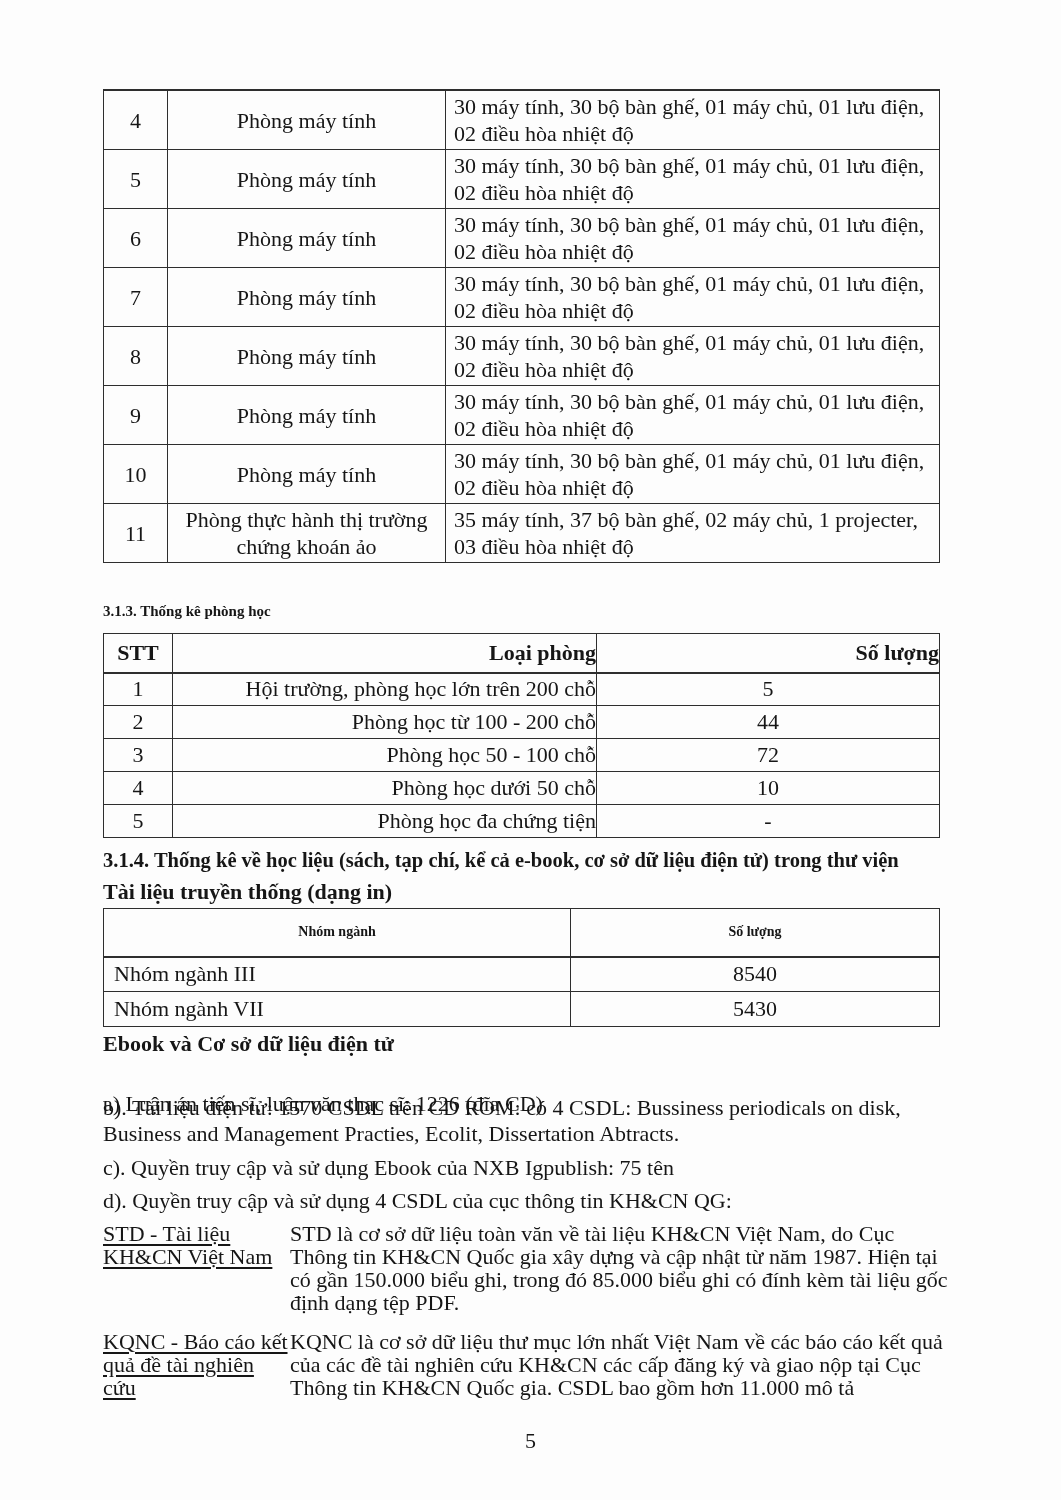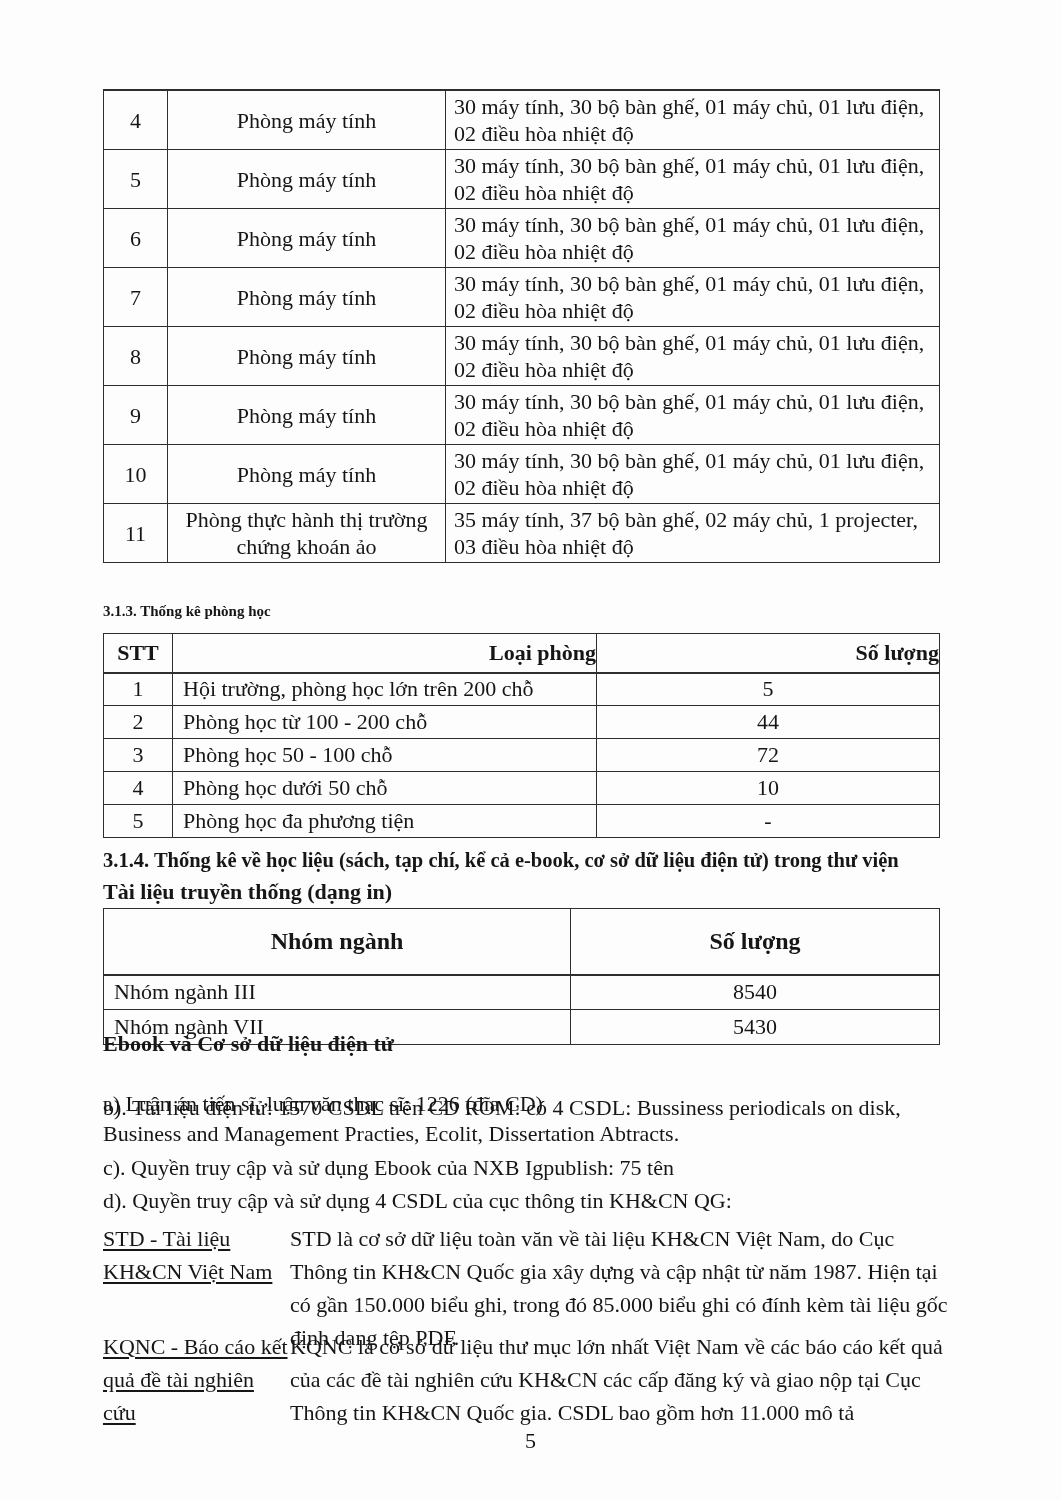"Hội trường, phòng học lớn" .t2 .d2 { text-align: left -> right }
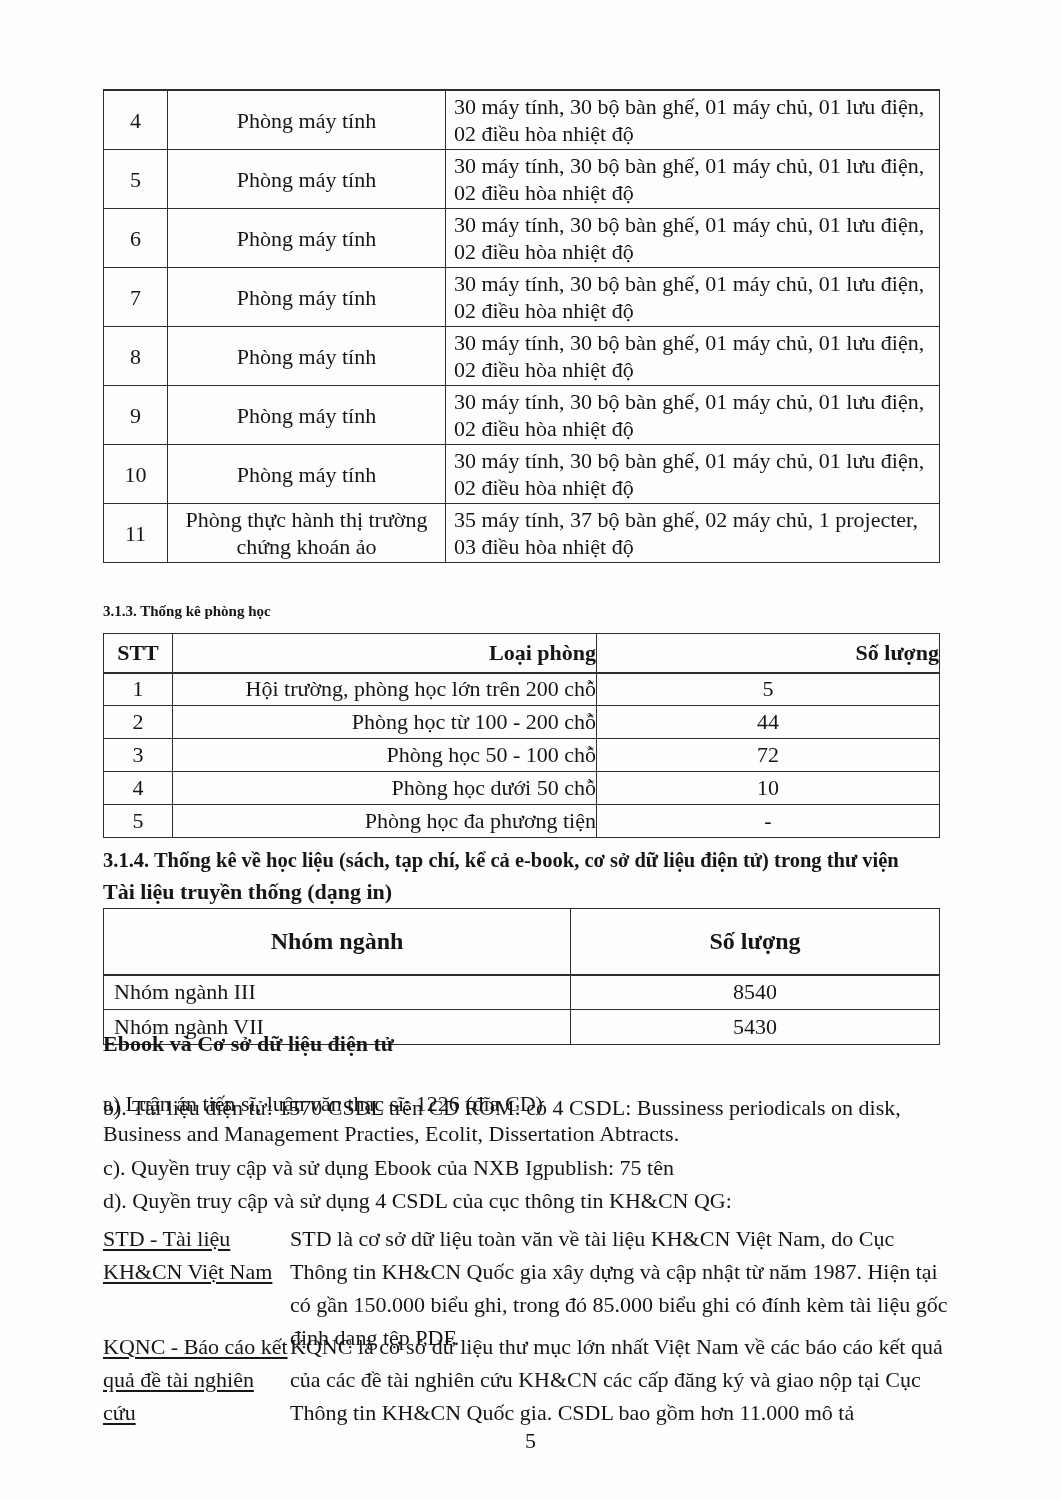"Phòng học đa phương tiện" td.d2 { text: phương -> chứng }
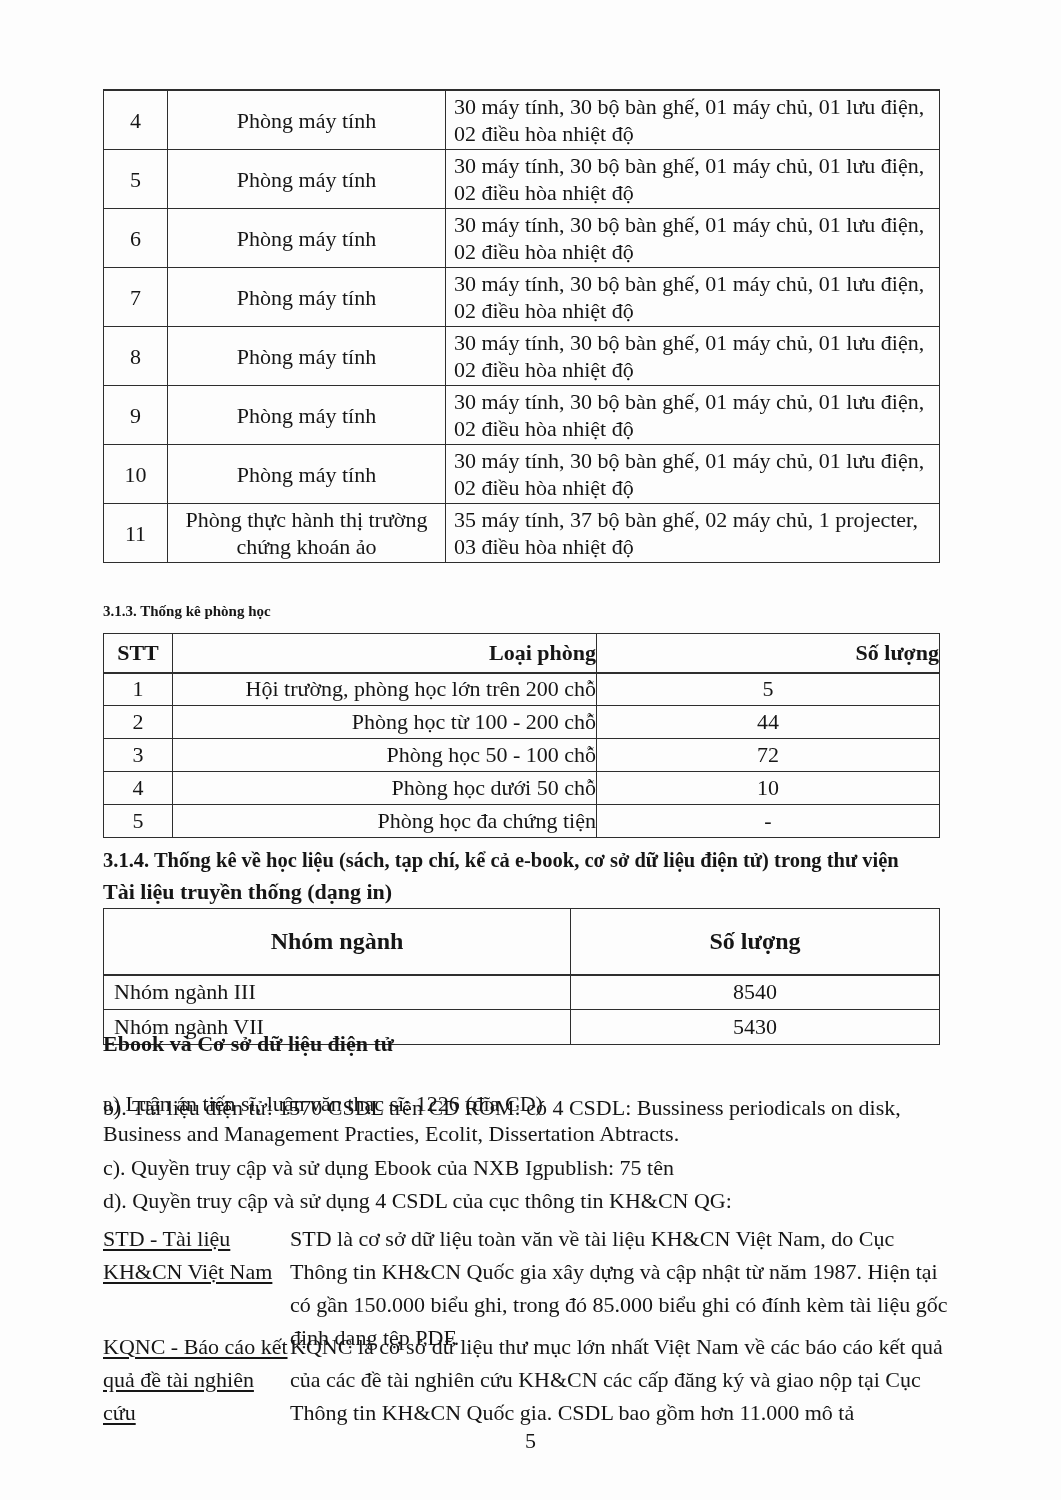"Nhóm ngành" .t3 th { font-size: 24px -> 14px; height: 66px -> 48px }
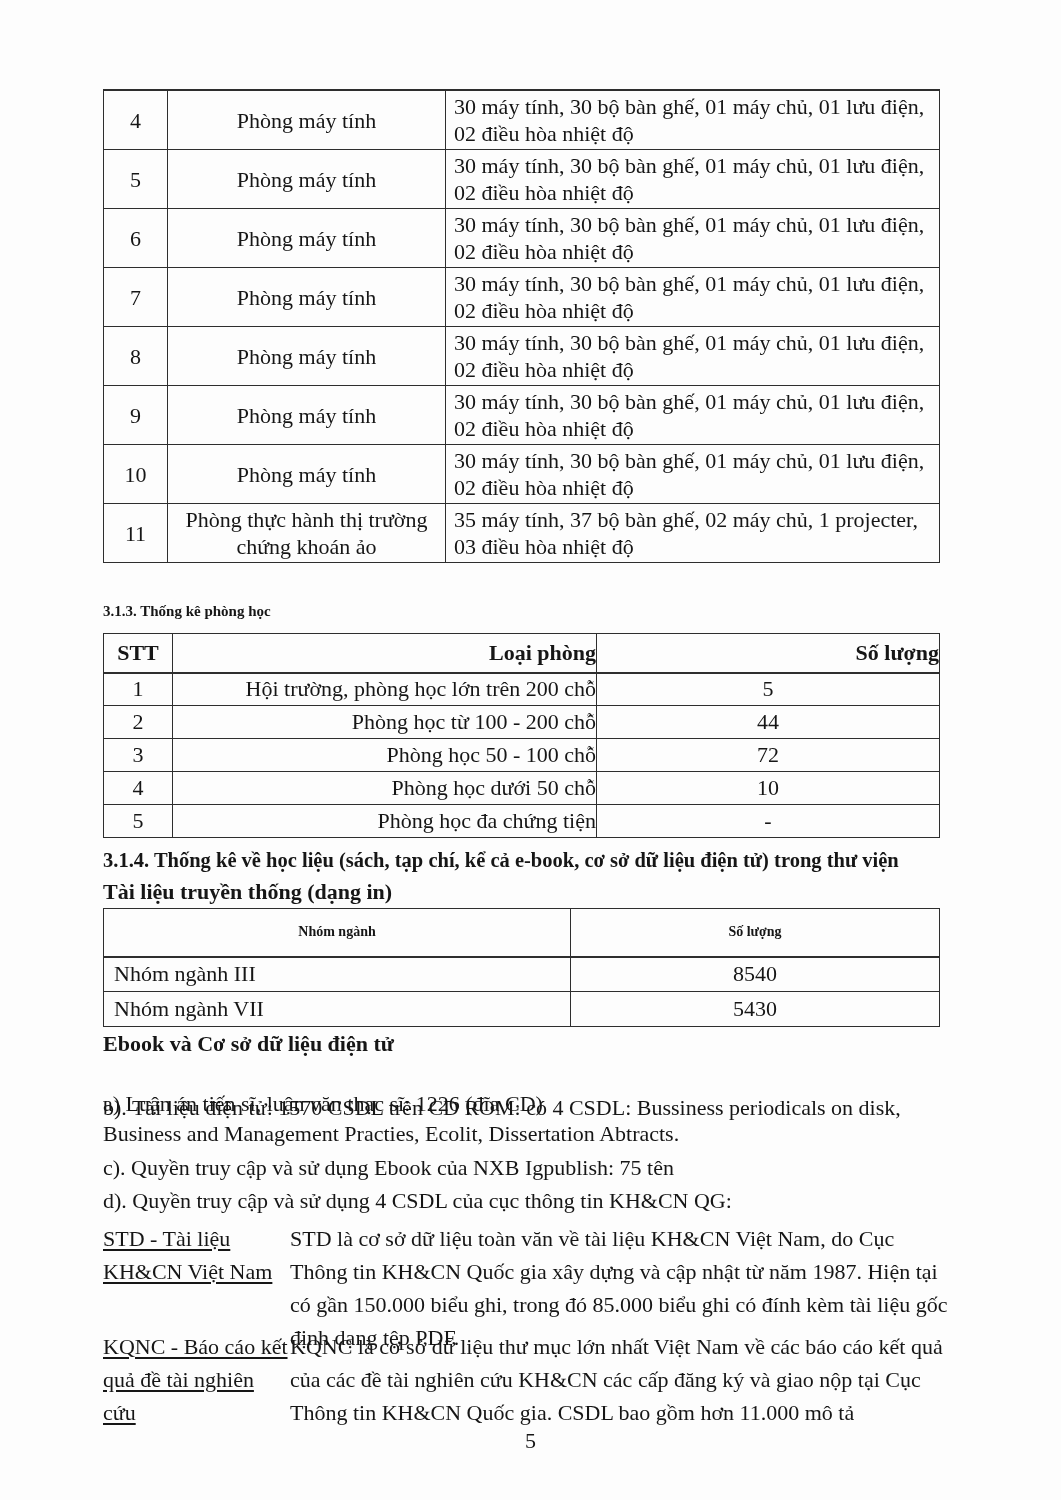"STD - Tài liệu KH&CN" .db { line-height: 33px -> 23px }
